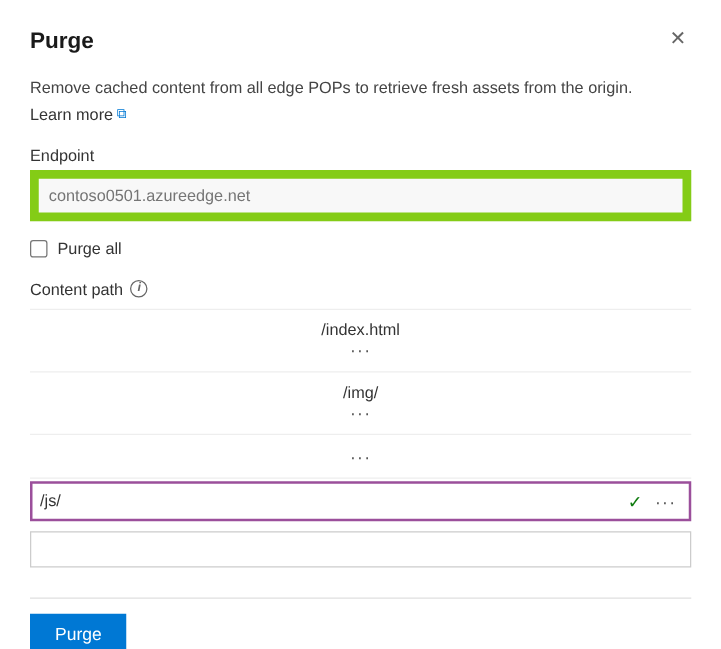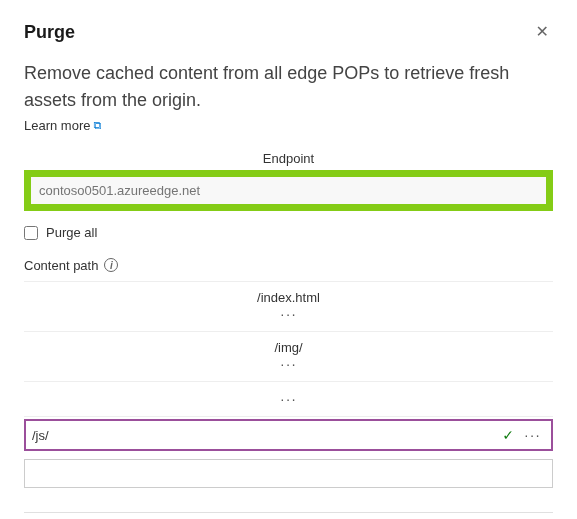"Remove cached content from all" .description { font-size: 18px -> 13px }
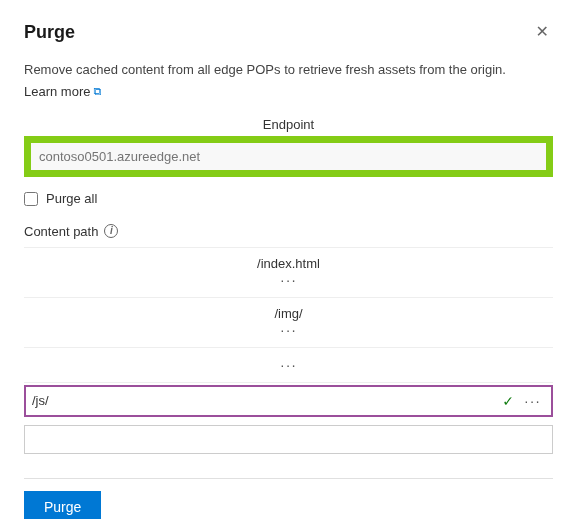"Endpoint" .field-label { text-align: center -> none }
